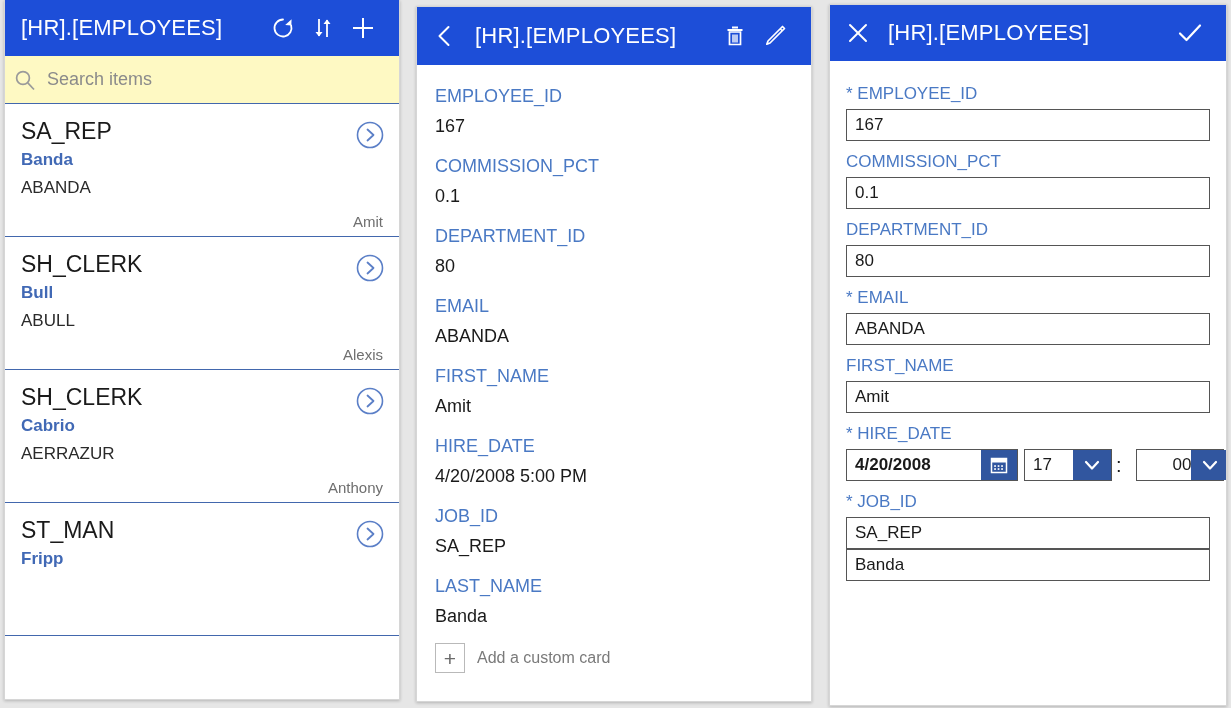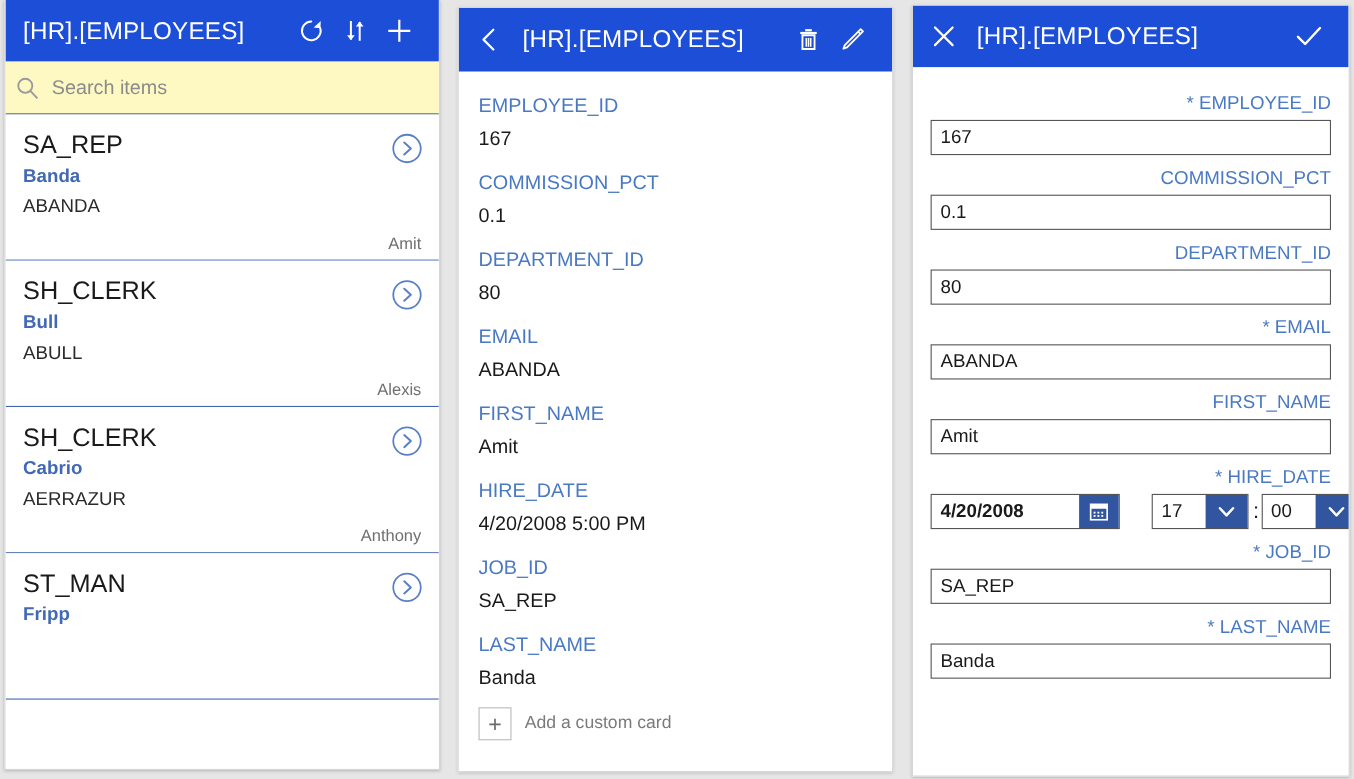"* EMPLOYEE_ID" .f-label { text-align: right -> none }
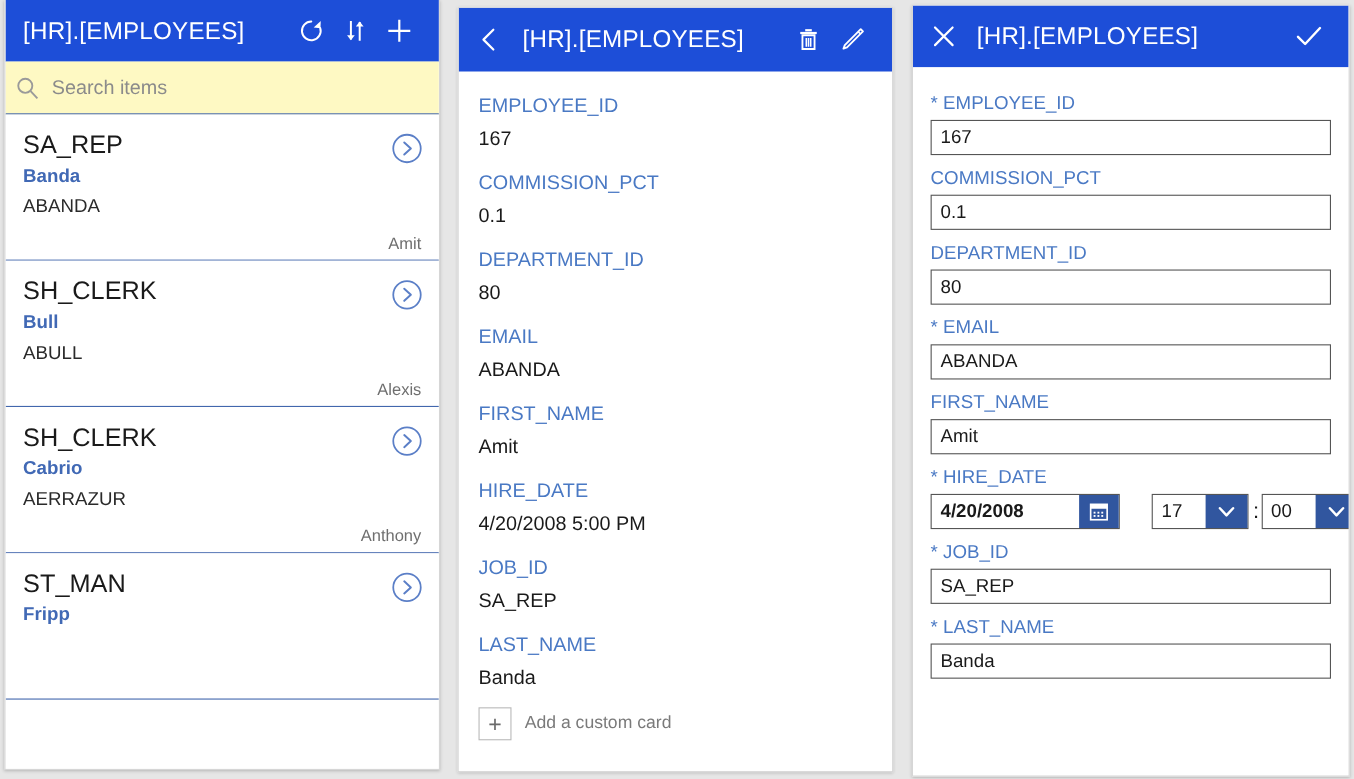"17" .spin { margin-left: 29px -> 6px }
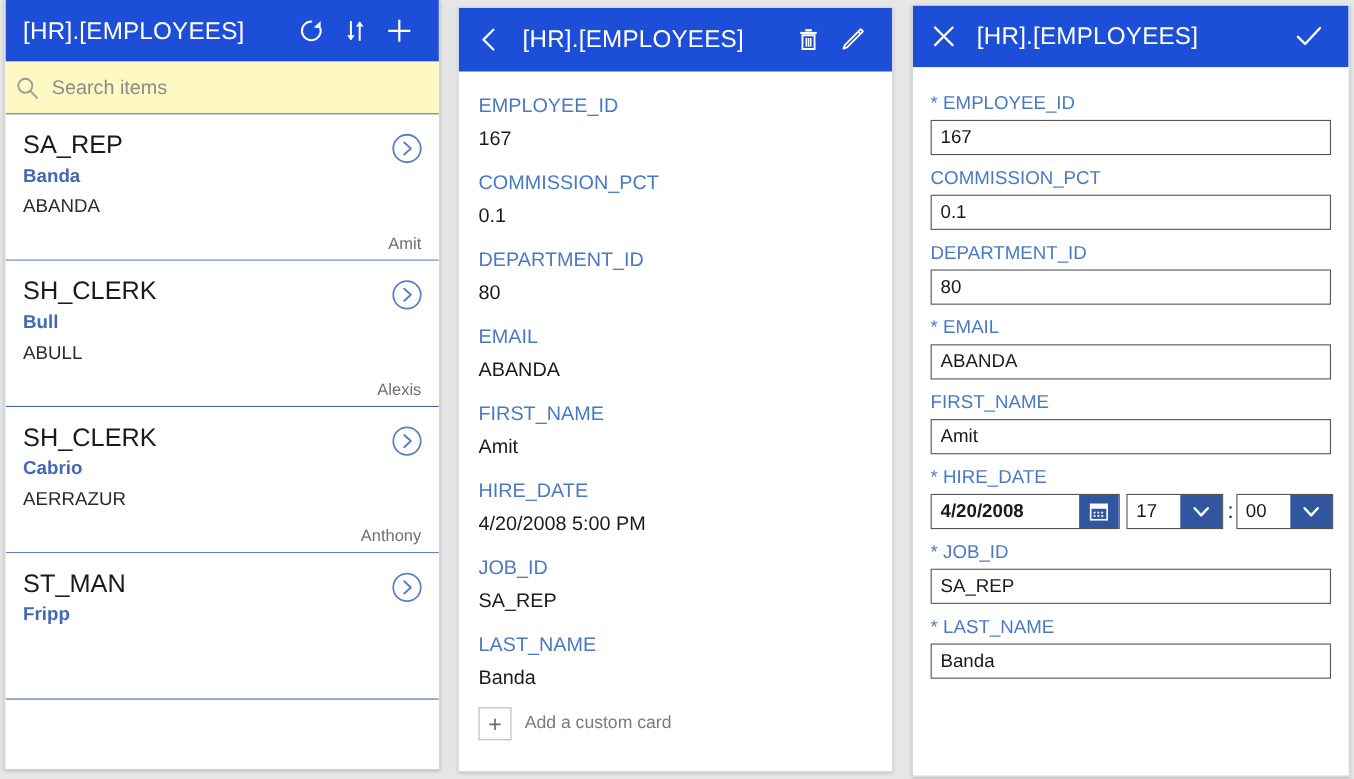"00" div.spin { margin-left: 0px -> 12px; padding-left: none -> 28px }
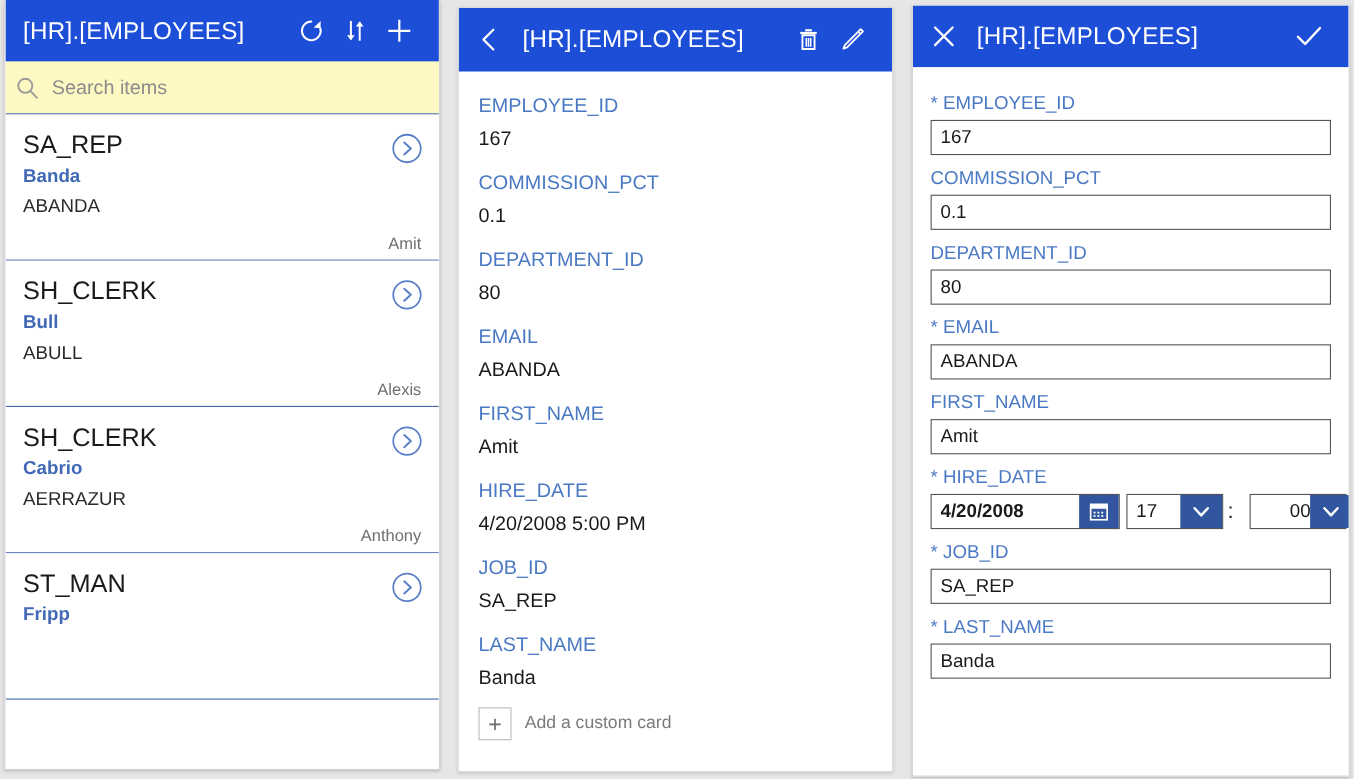"* LAST_NAME" div.f-label { html: <div><span>* </span><span>LAST_NAME</span></div> -> none }
